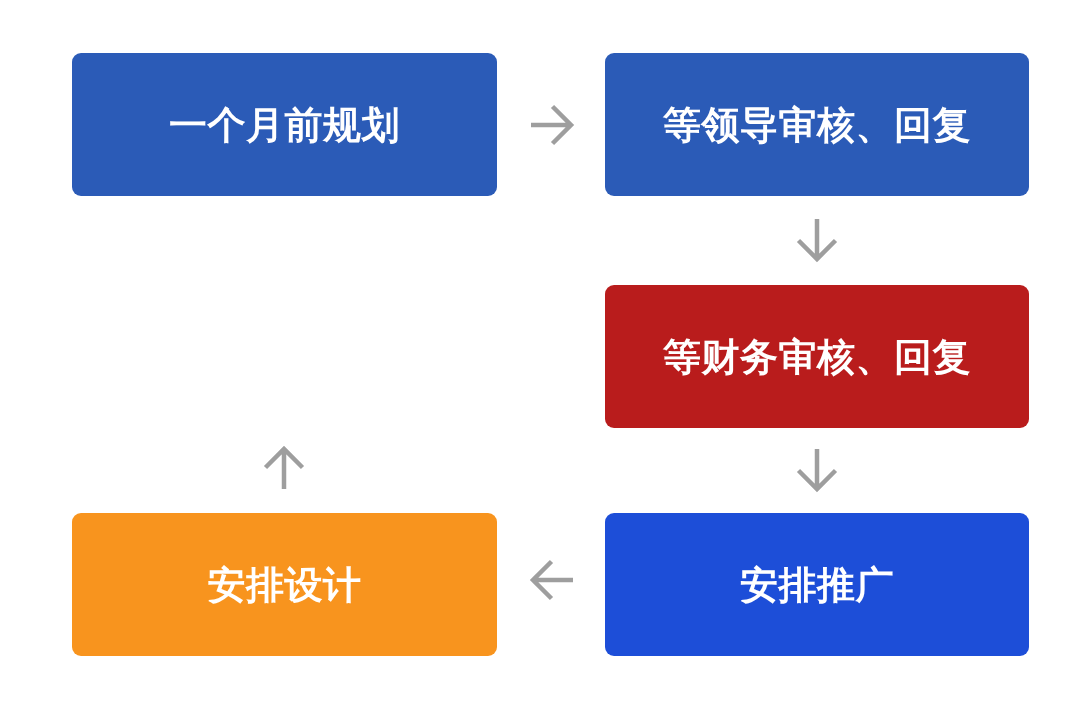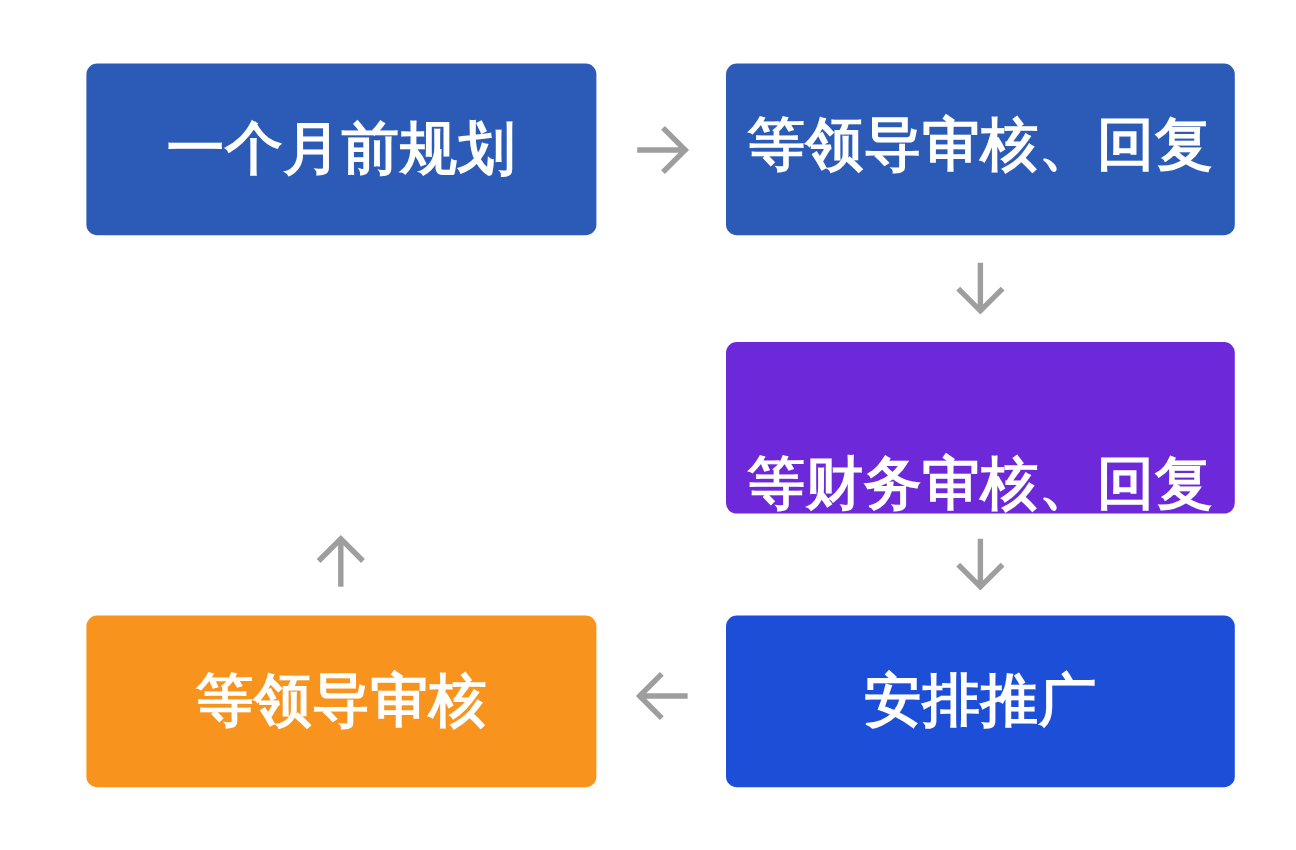"一个月前规划" .node-label { font-size: 48px -> 38px }
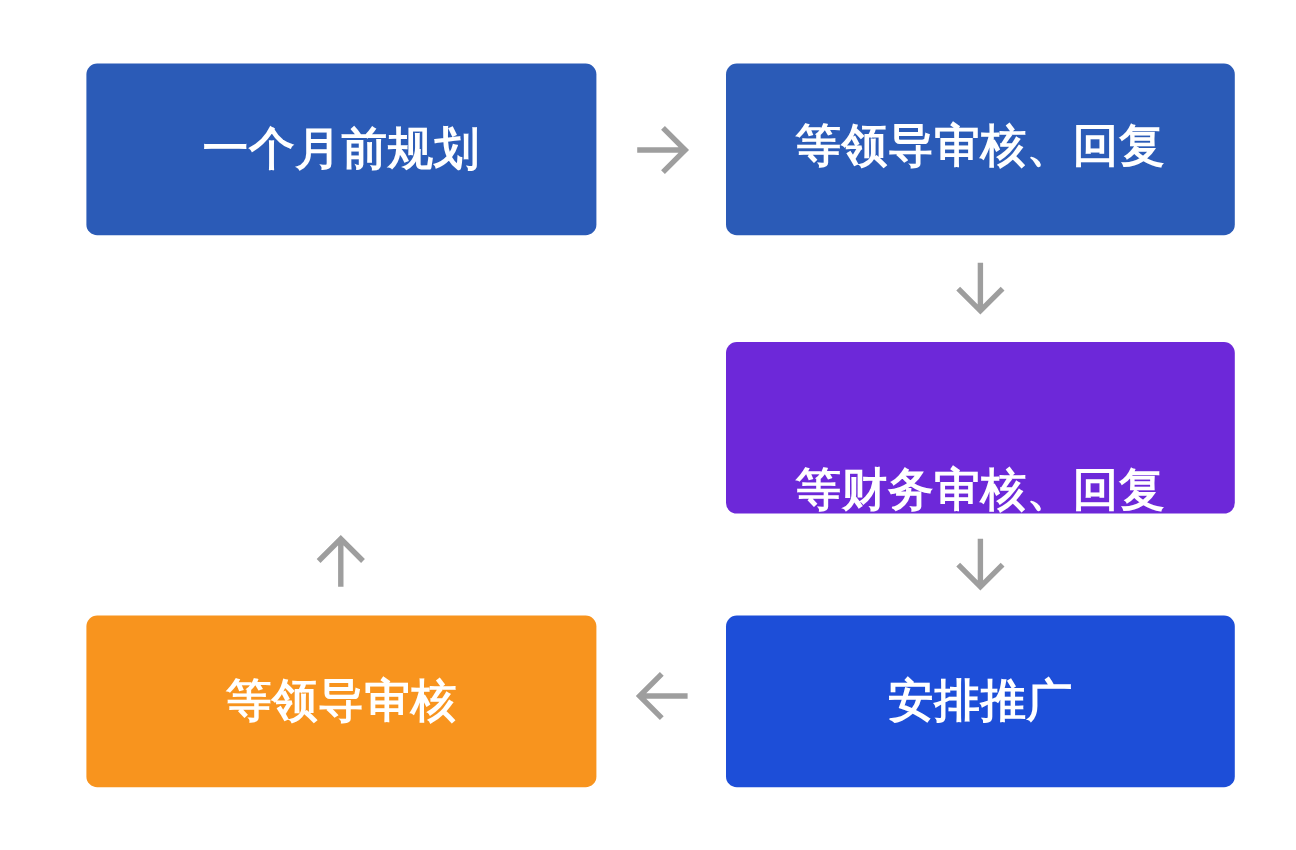"等领导审核、回复" div.node { font-family: Liberation Mono, monospace -> none }
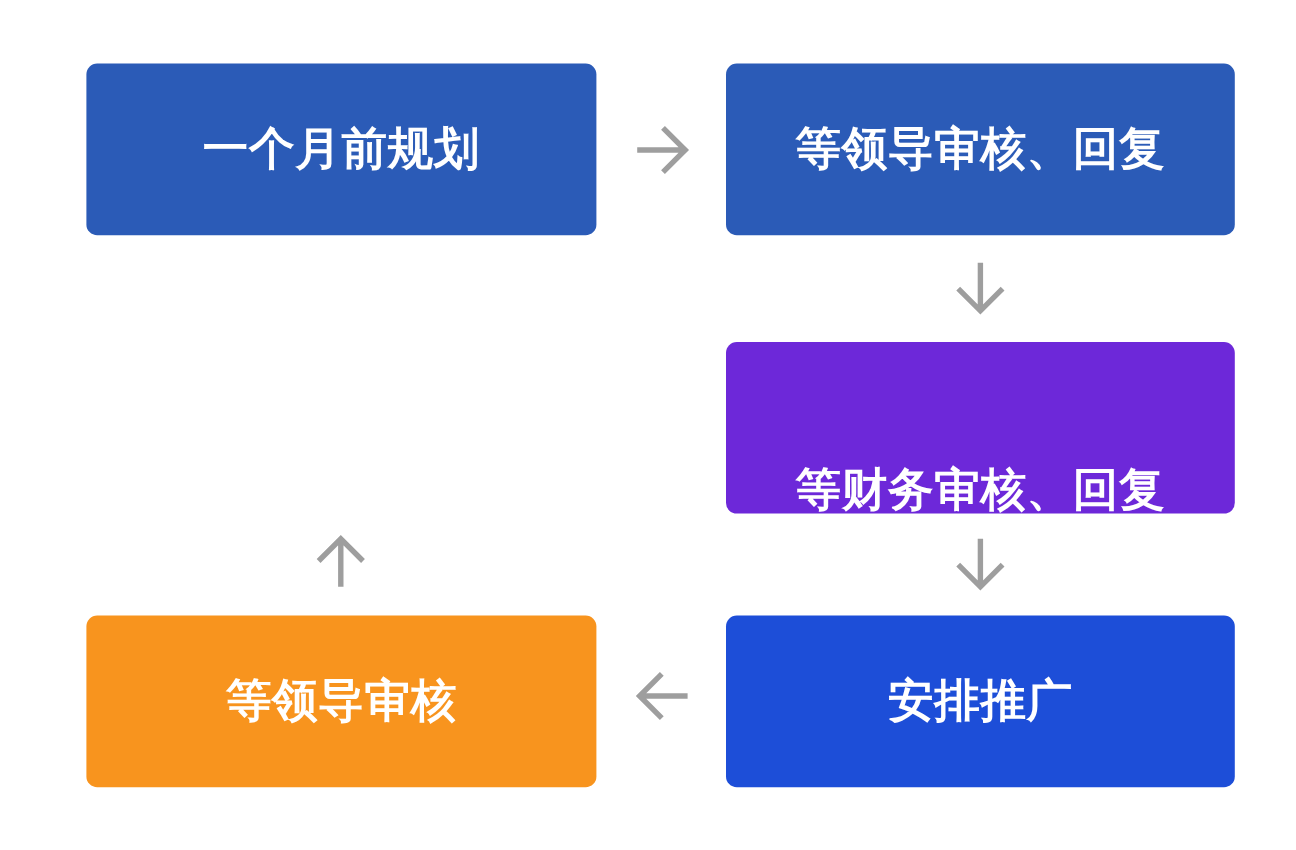"等财务审核、回复" div.node { align-items: flex-end -> none; background-color: #6d28d9 -> #b91c1c }
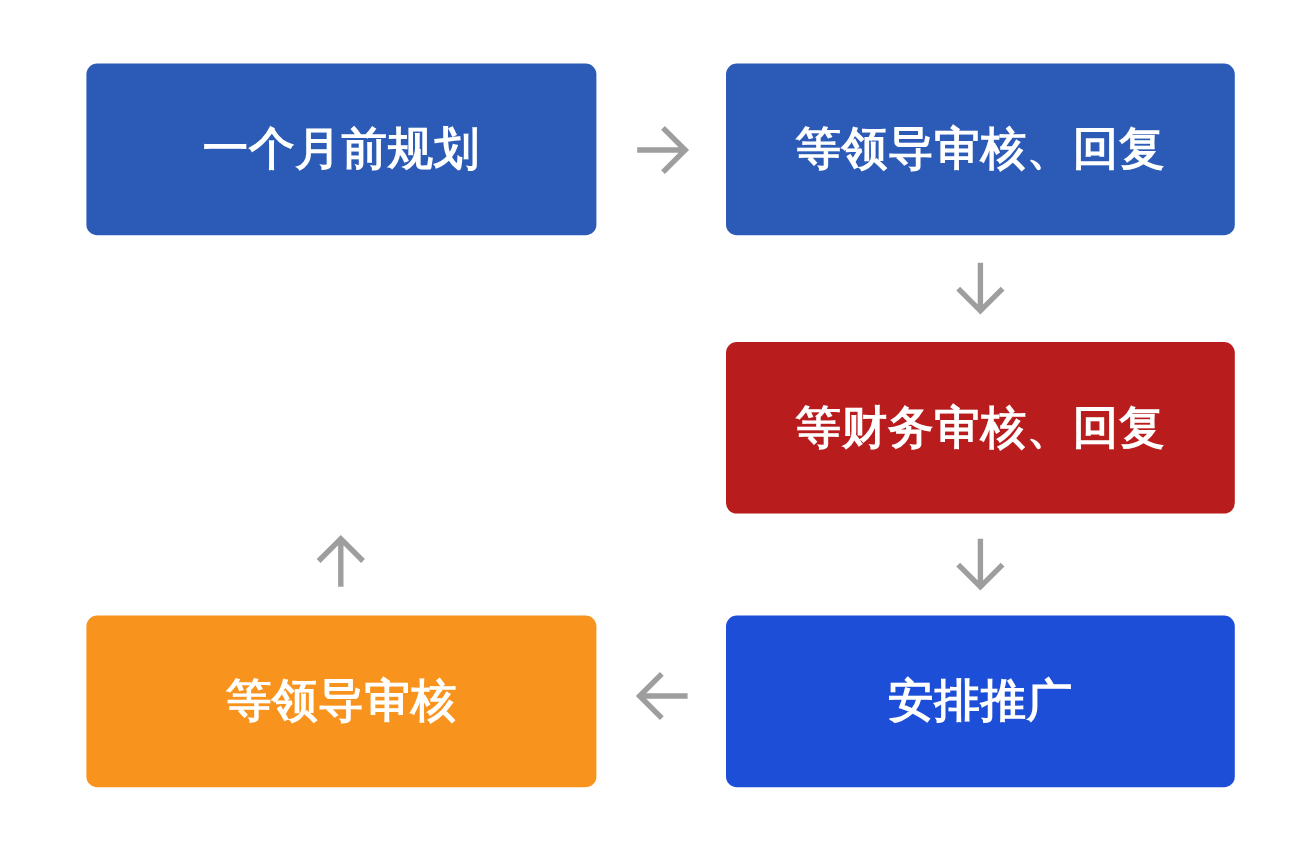"等领导审核" span.node-label { text: 等领导审核 -> 安排设计 }
